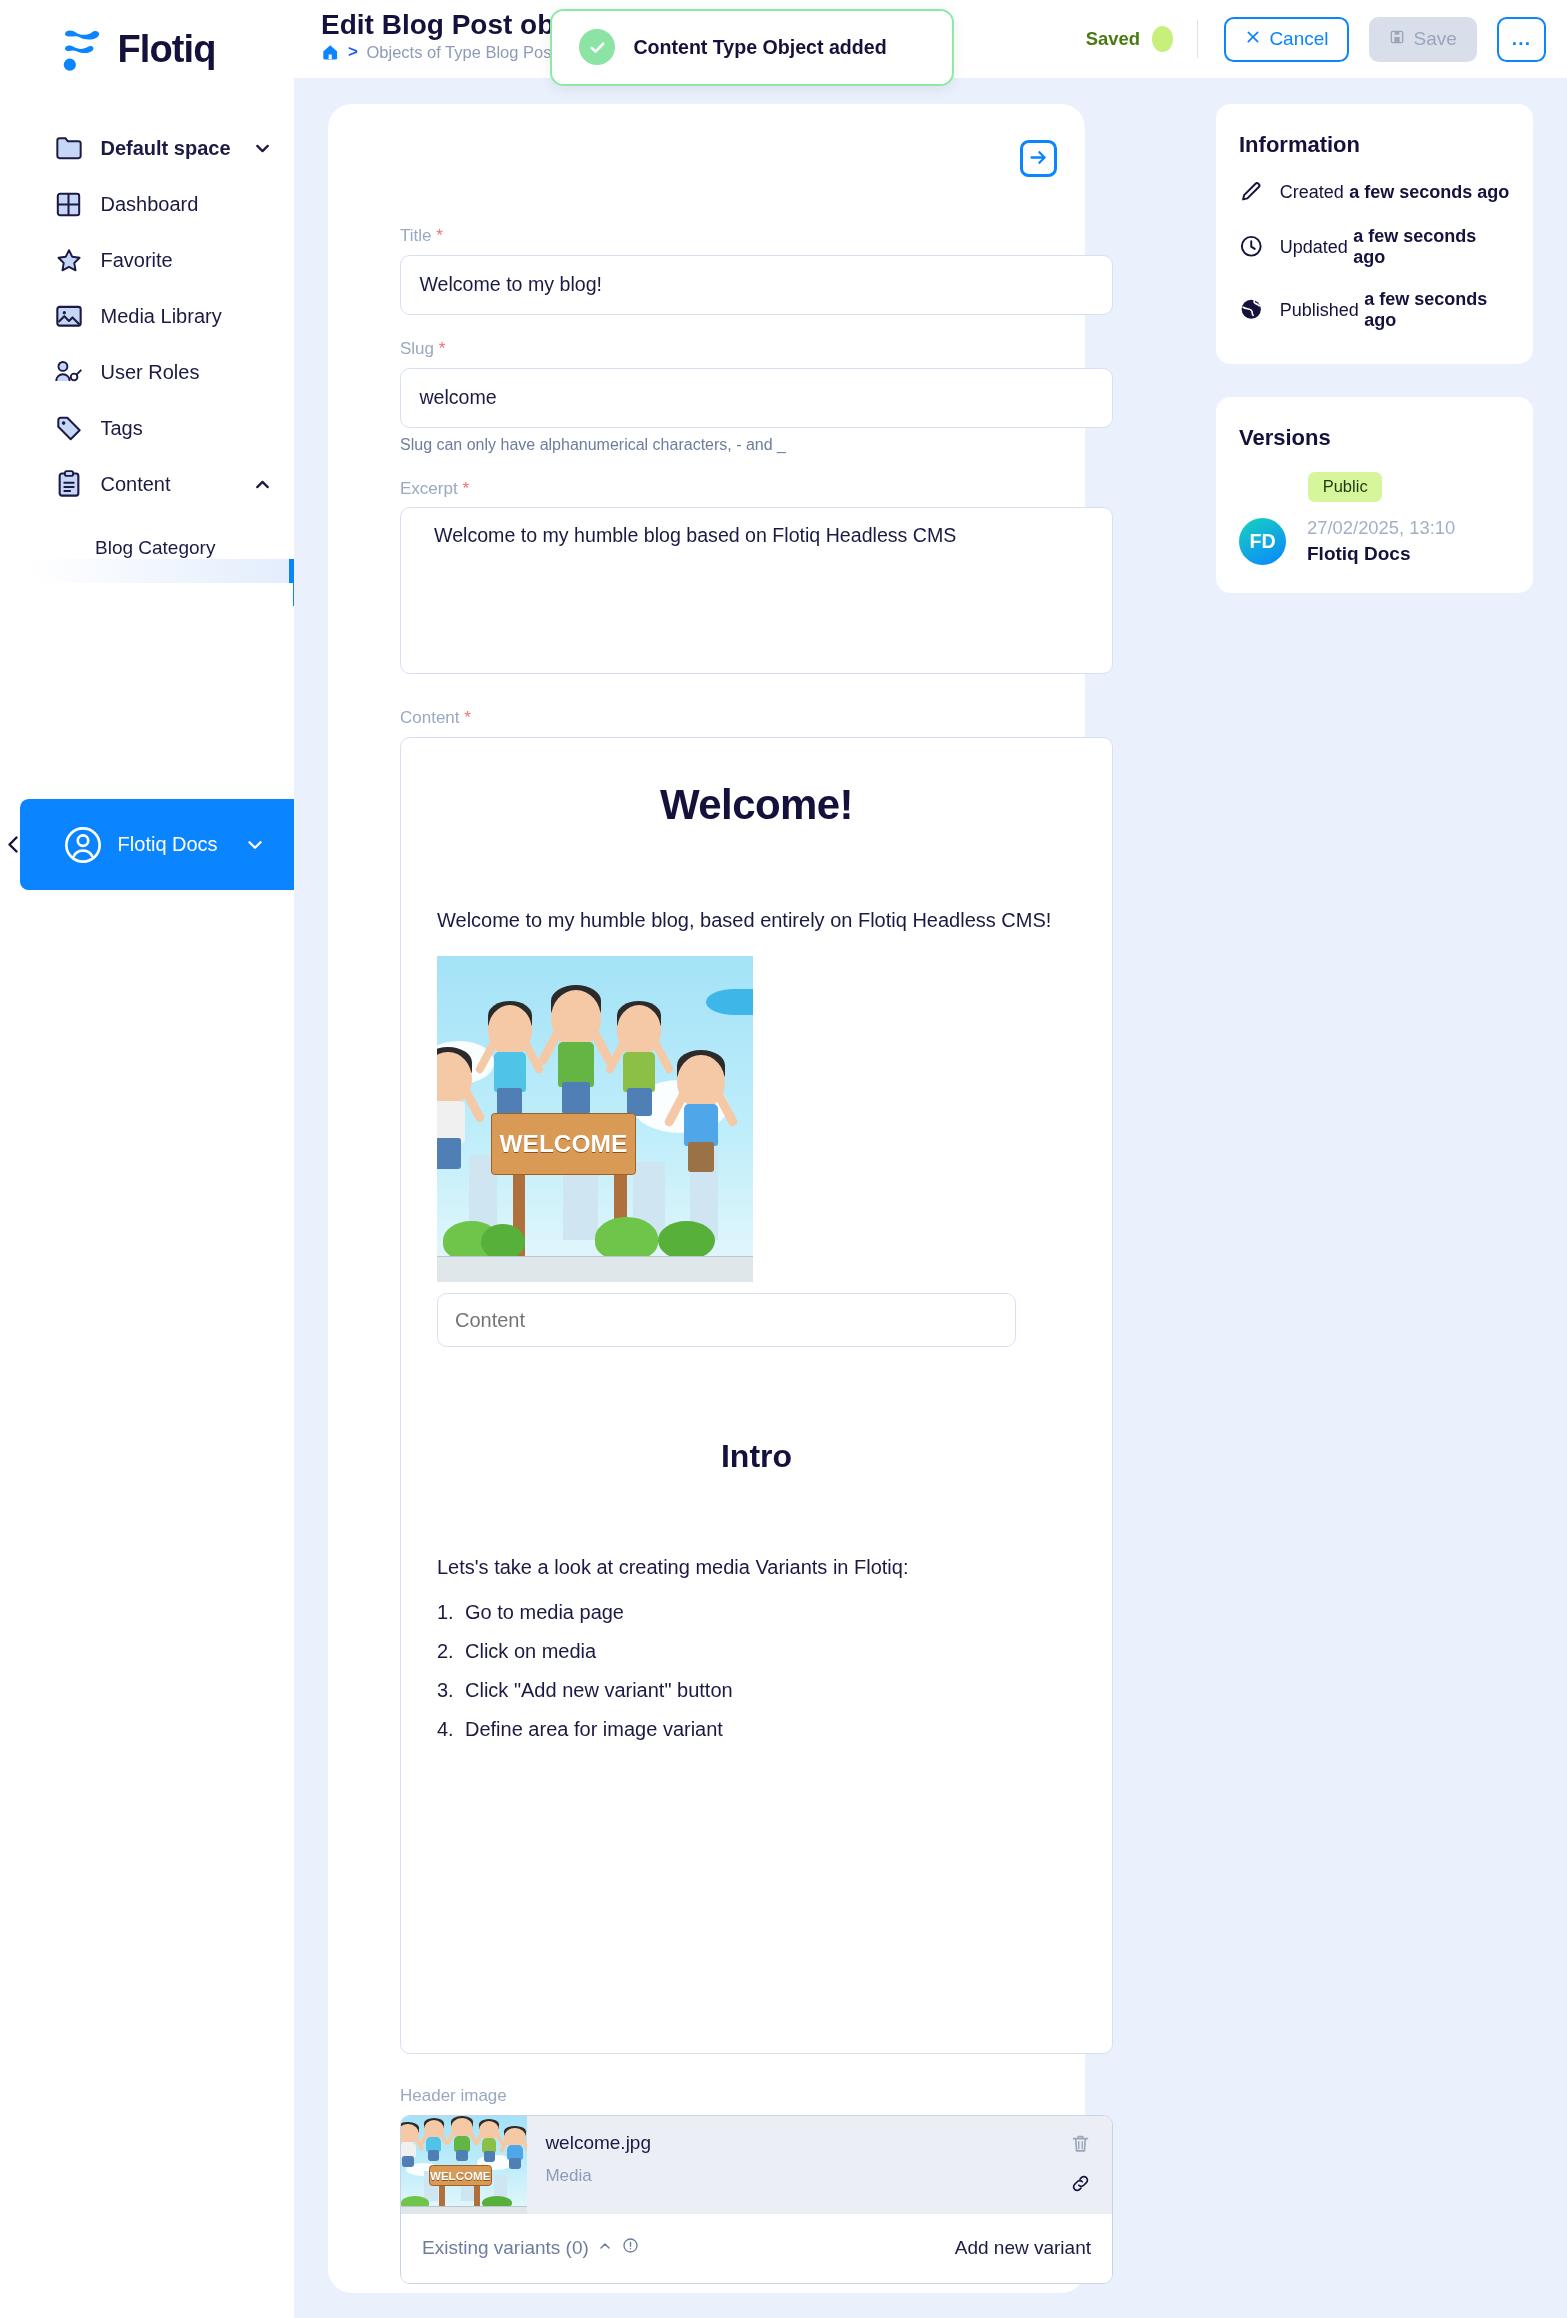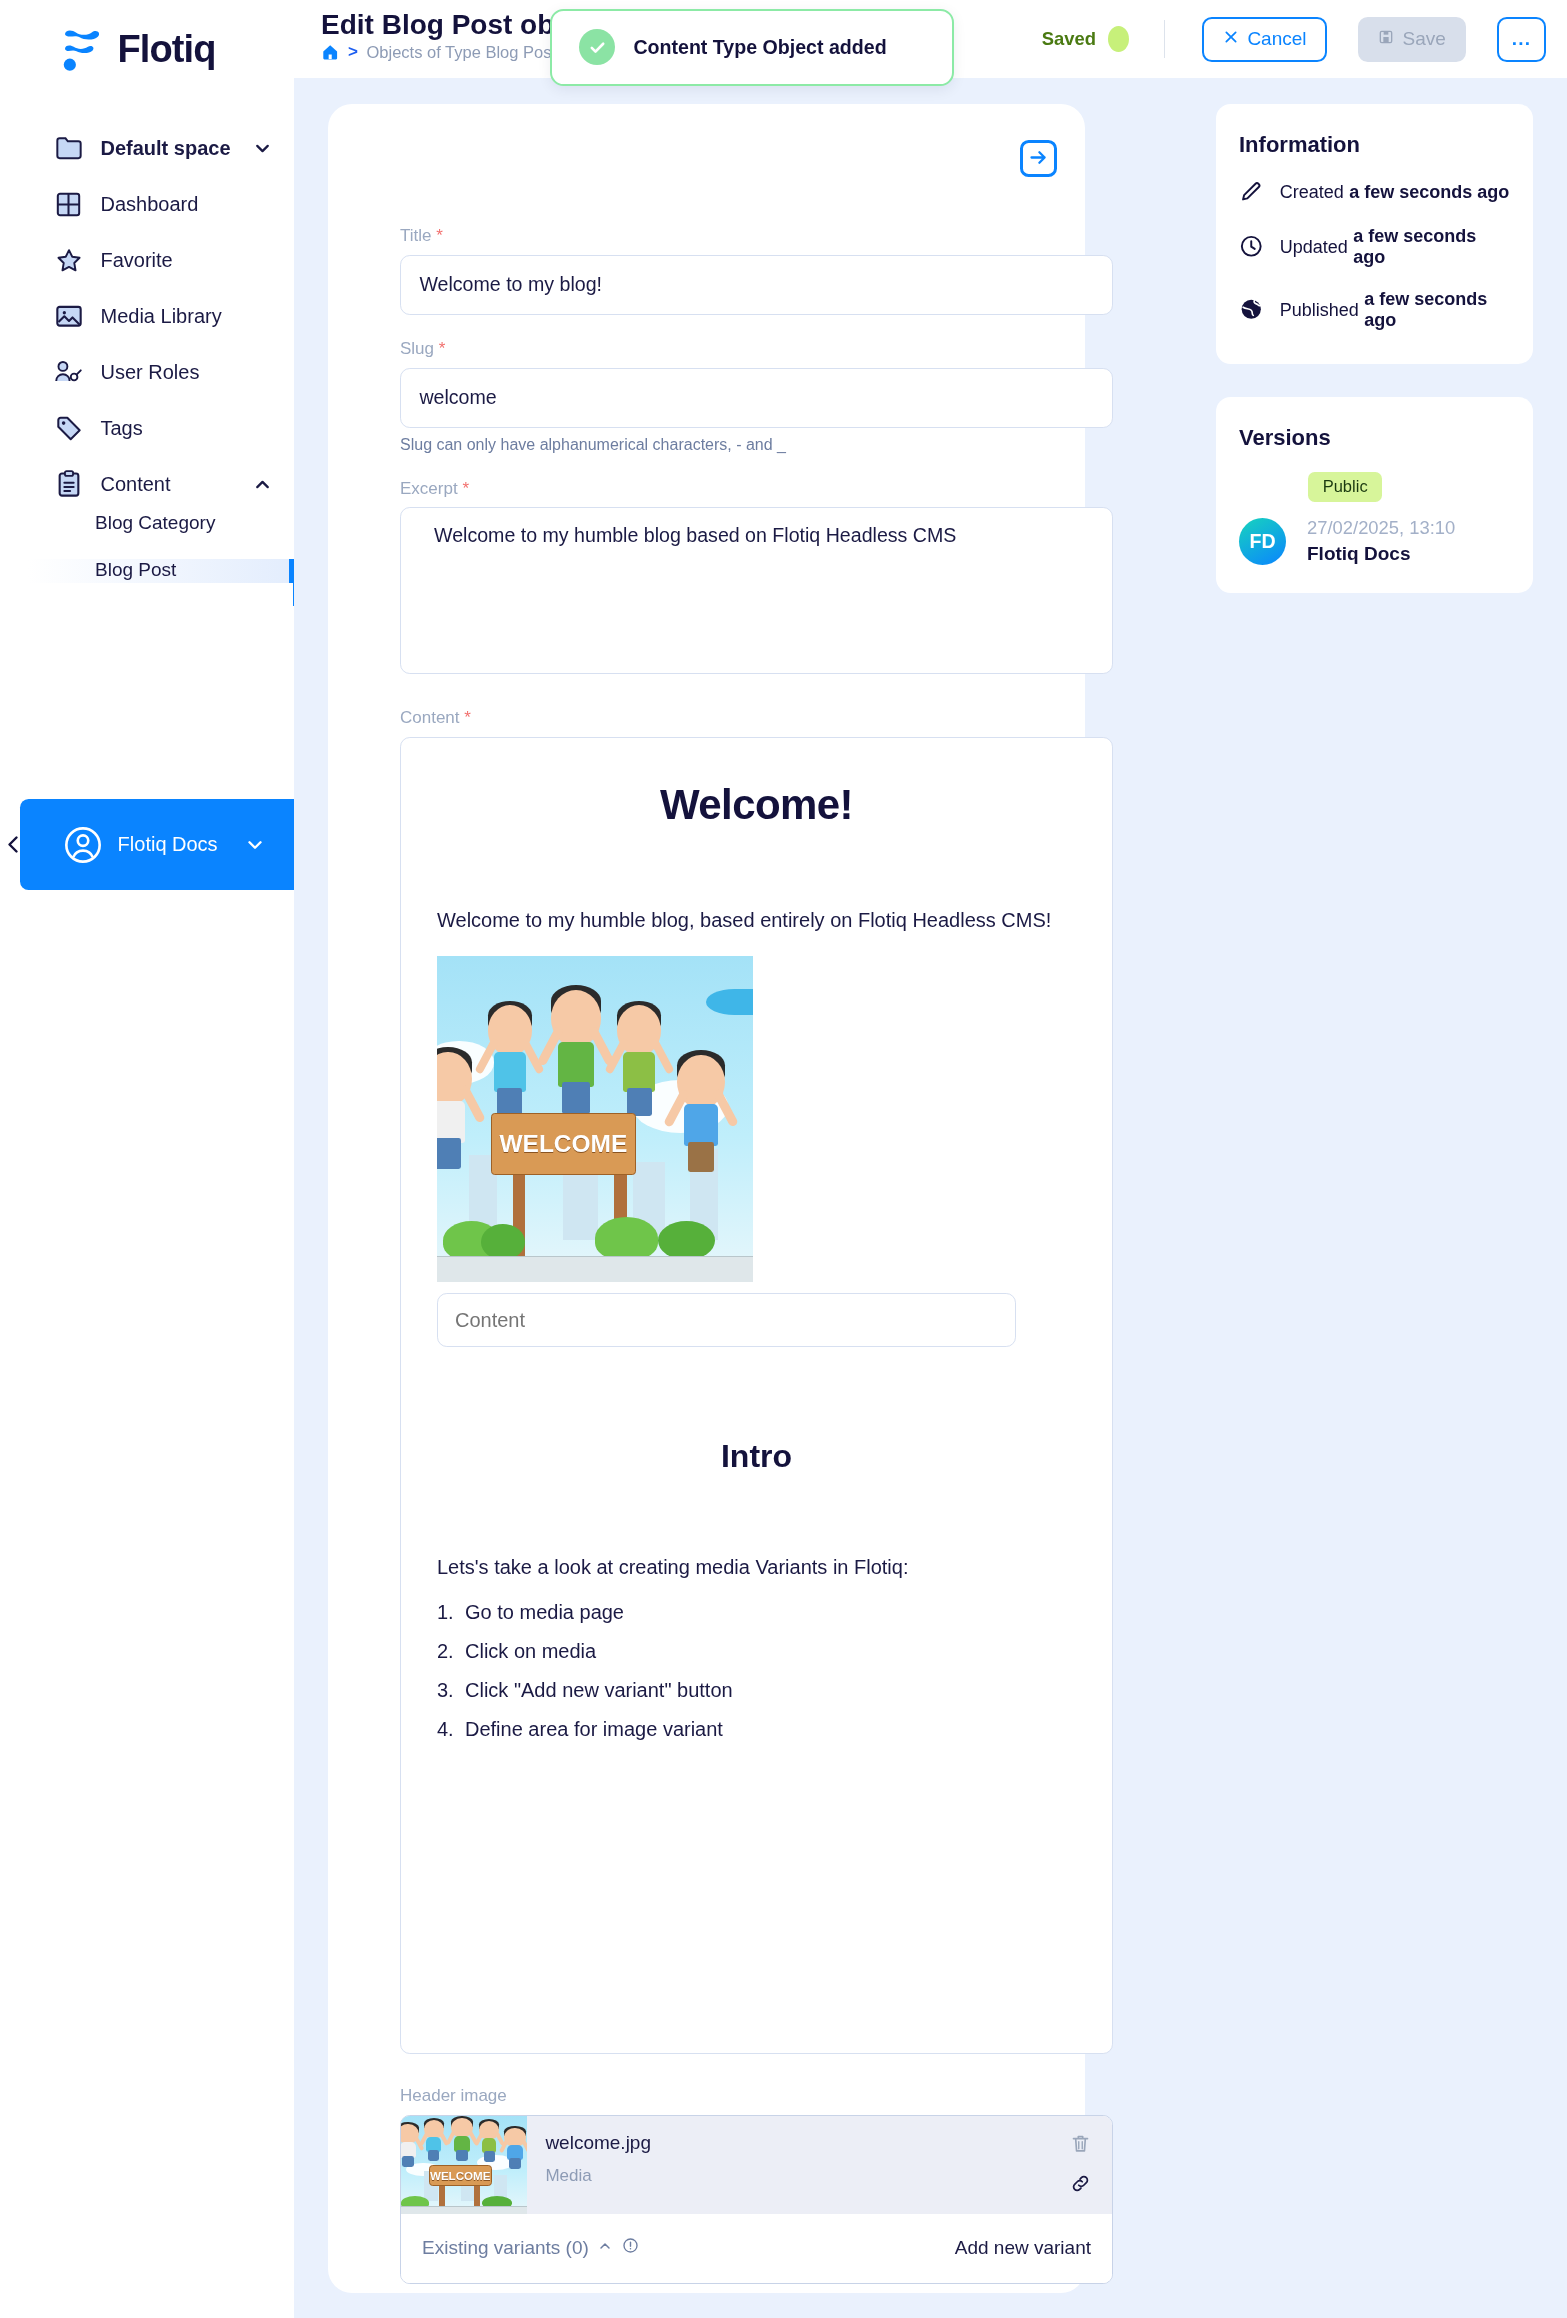"Saved" .top-actions { gap: 16px -> 5px }
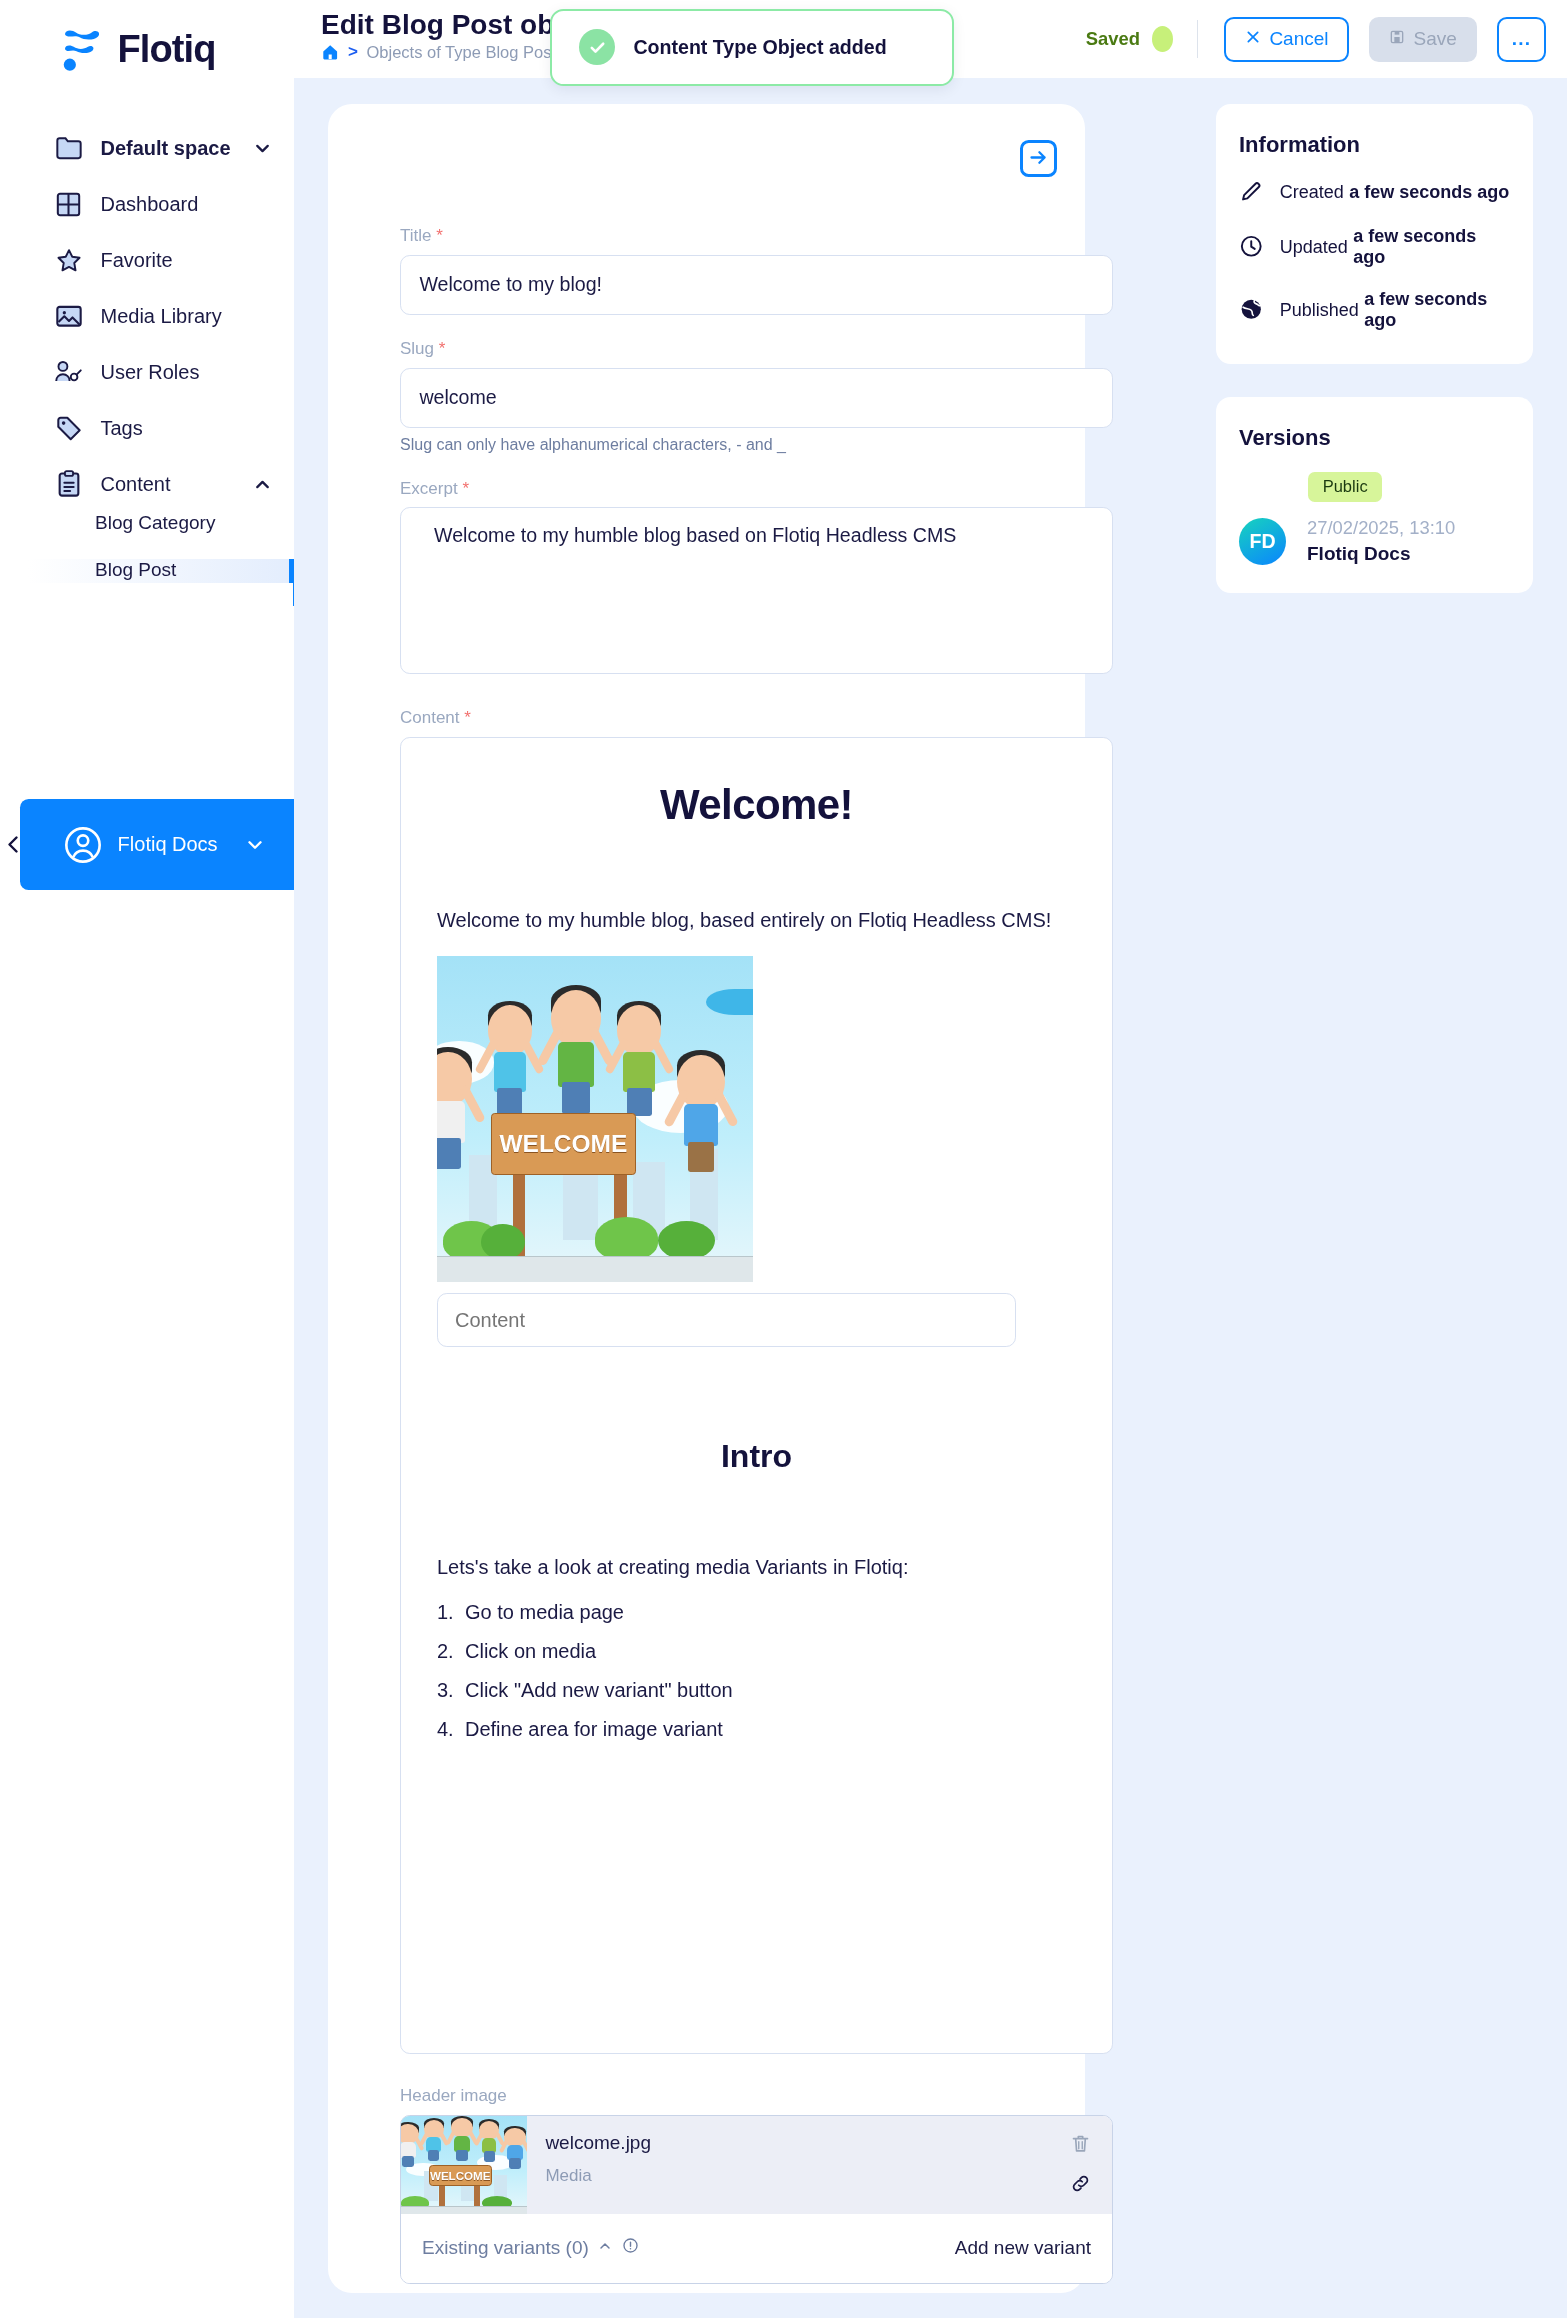"Blog Category" .sub-item { align-items: flex-start -> flex-end }
